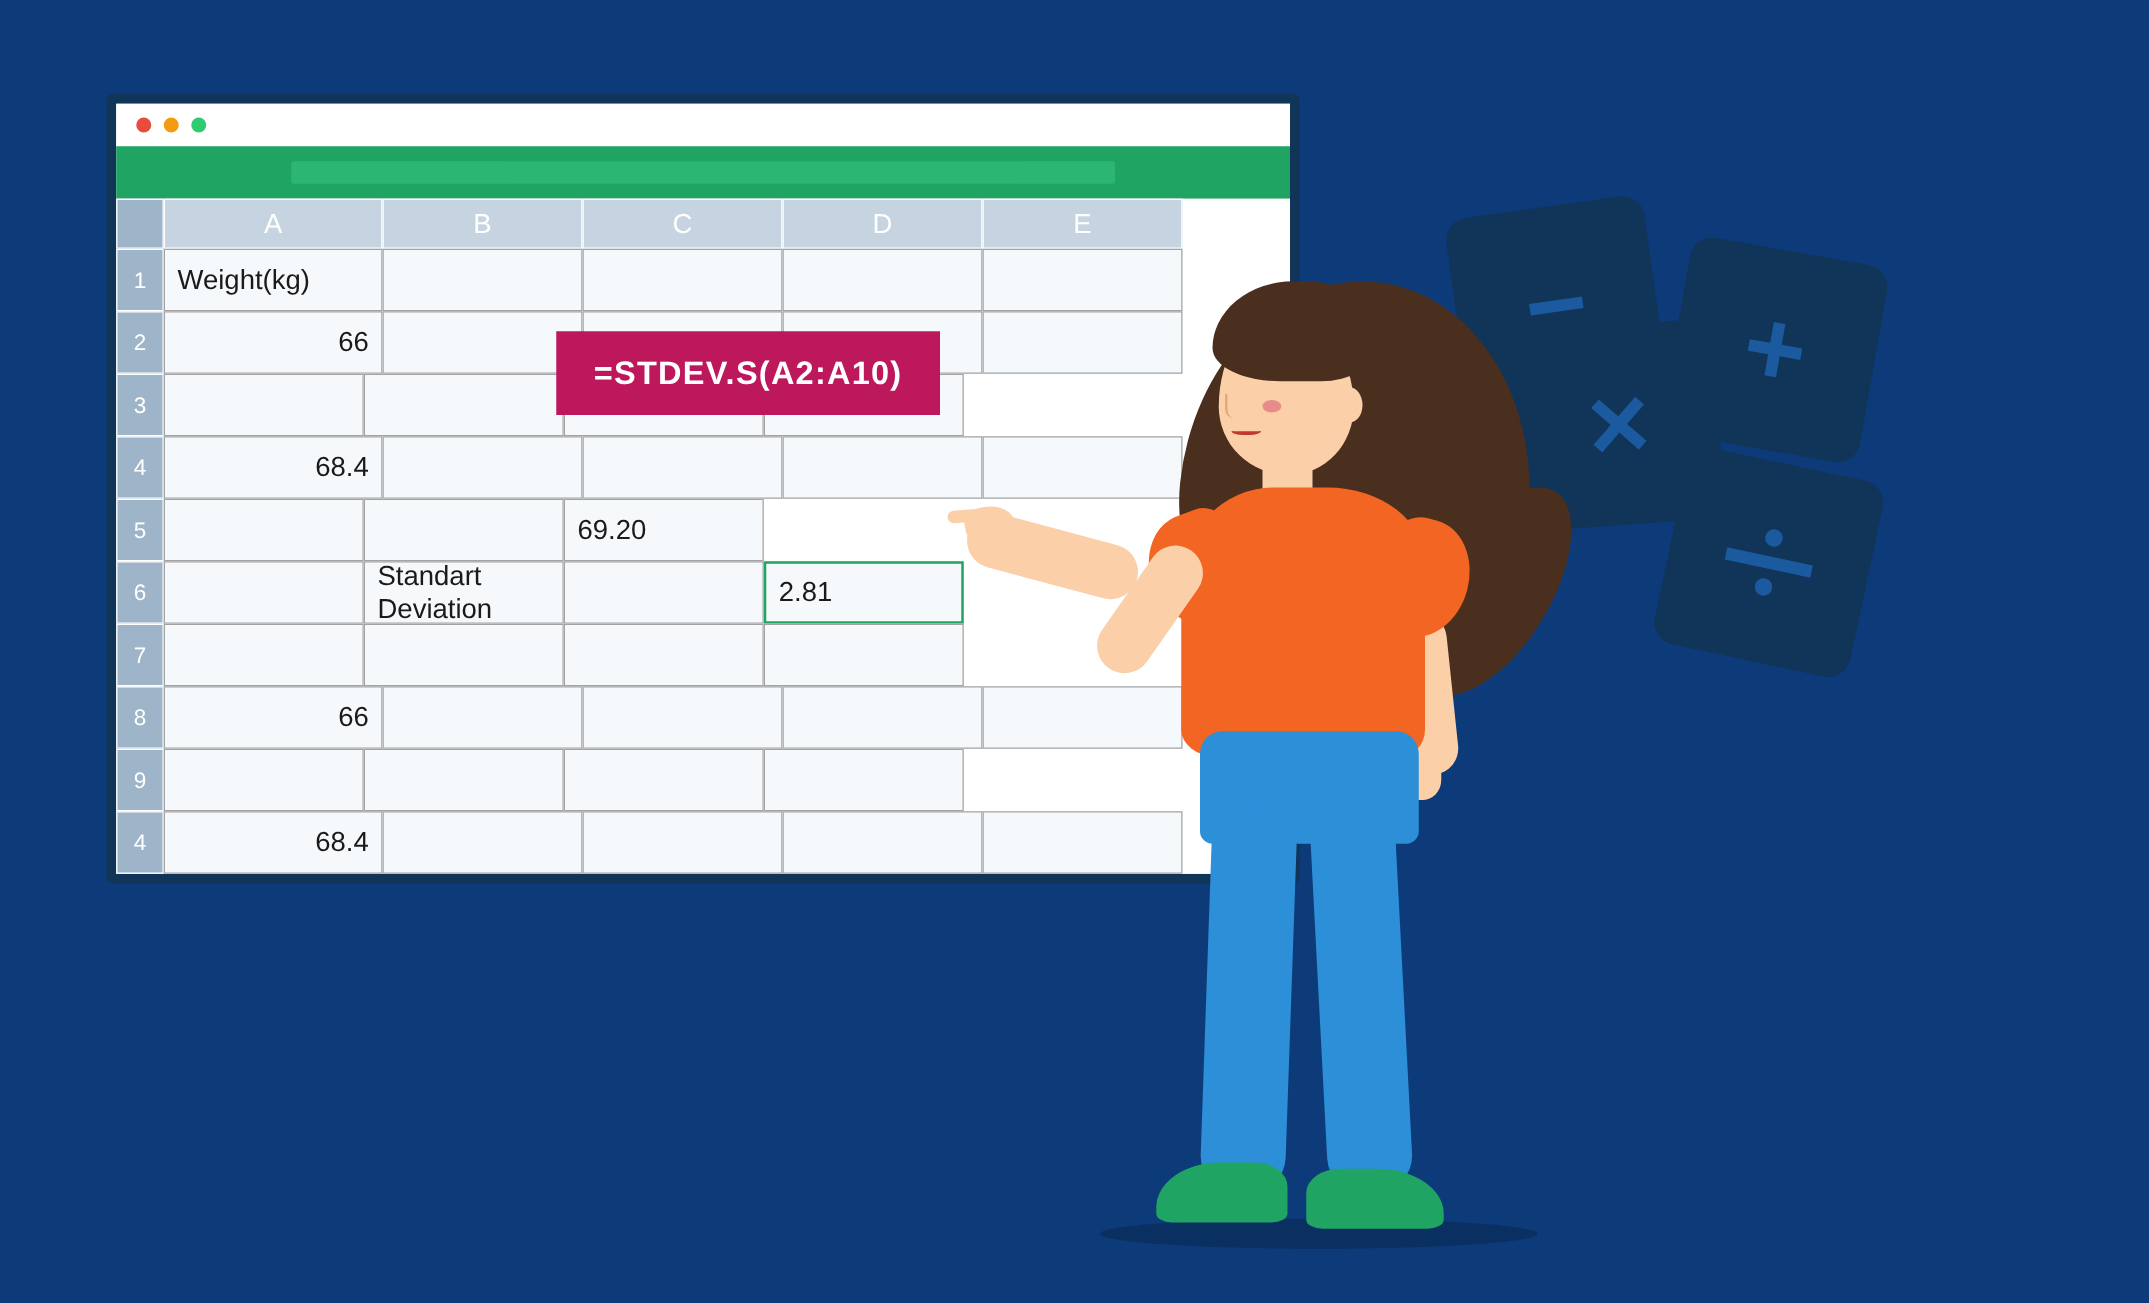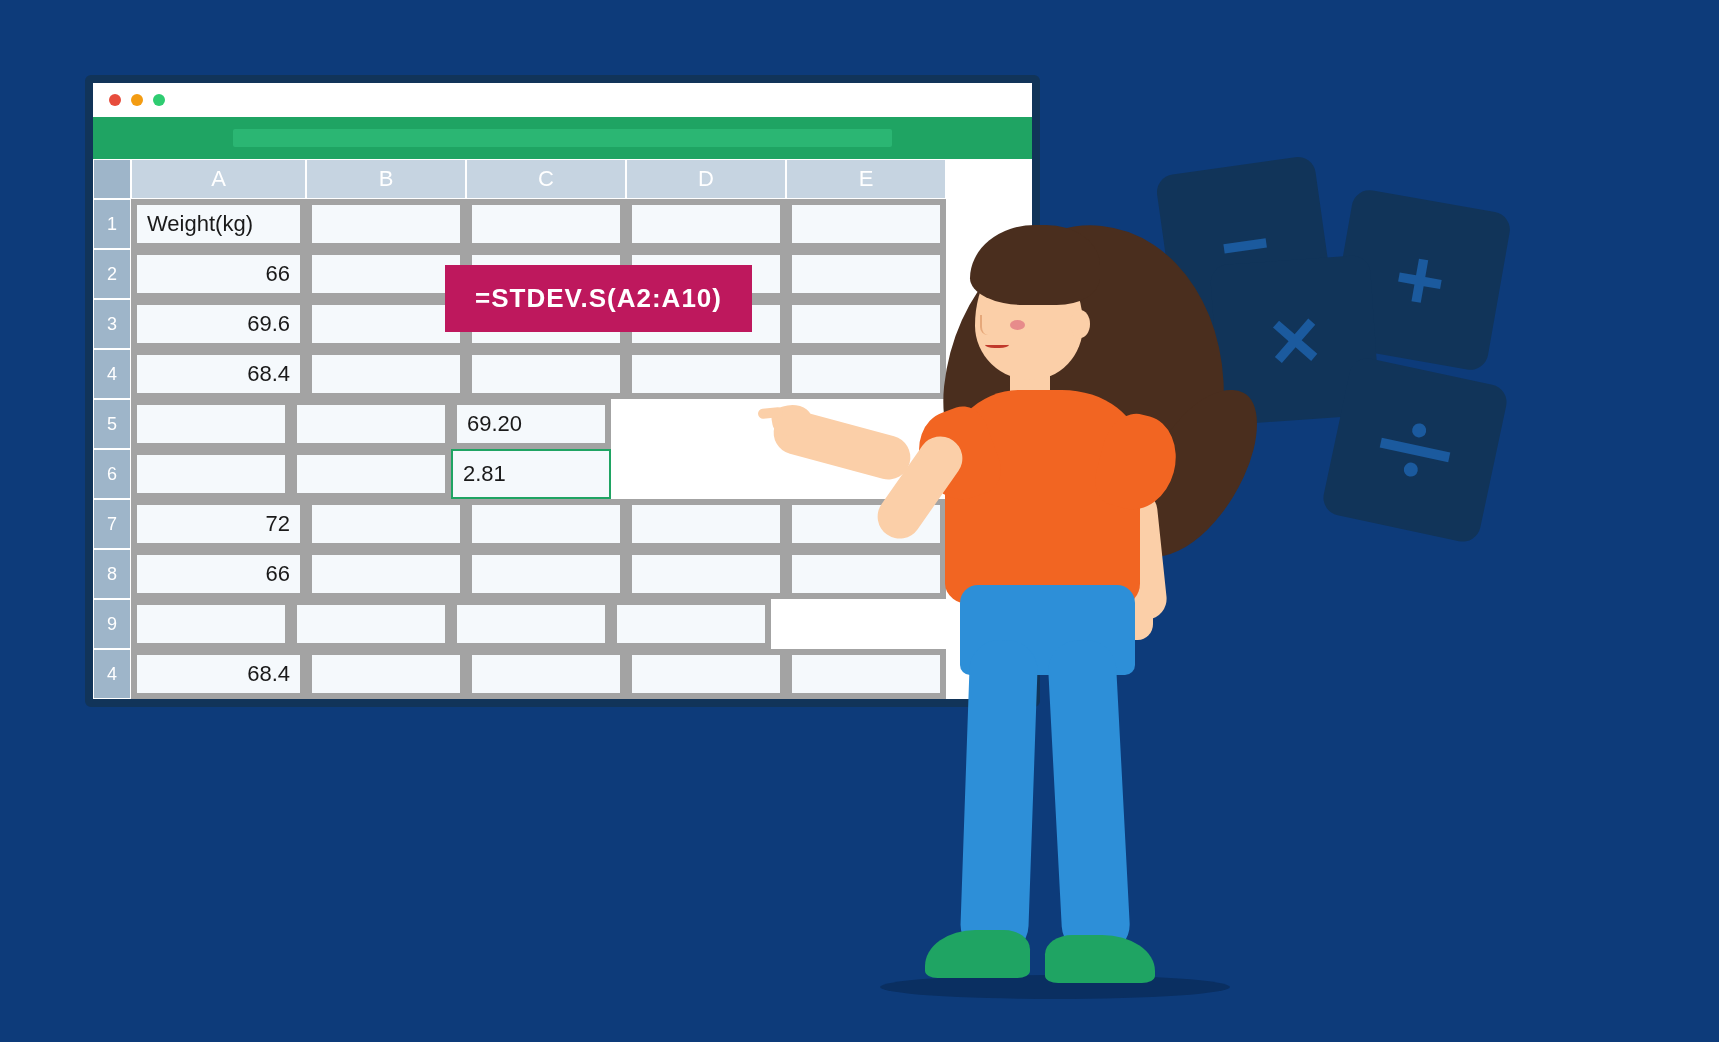"Weight(kg)" .cell { border: 6px solid #a3a3a3 -> 1px solid #a3a3a3 }
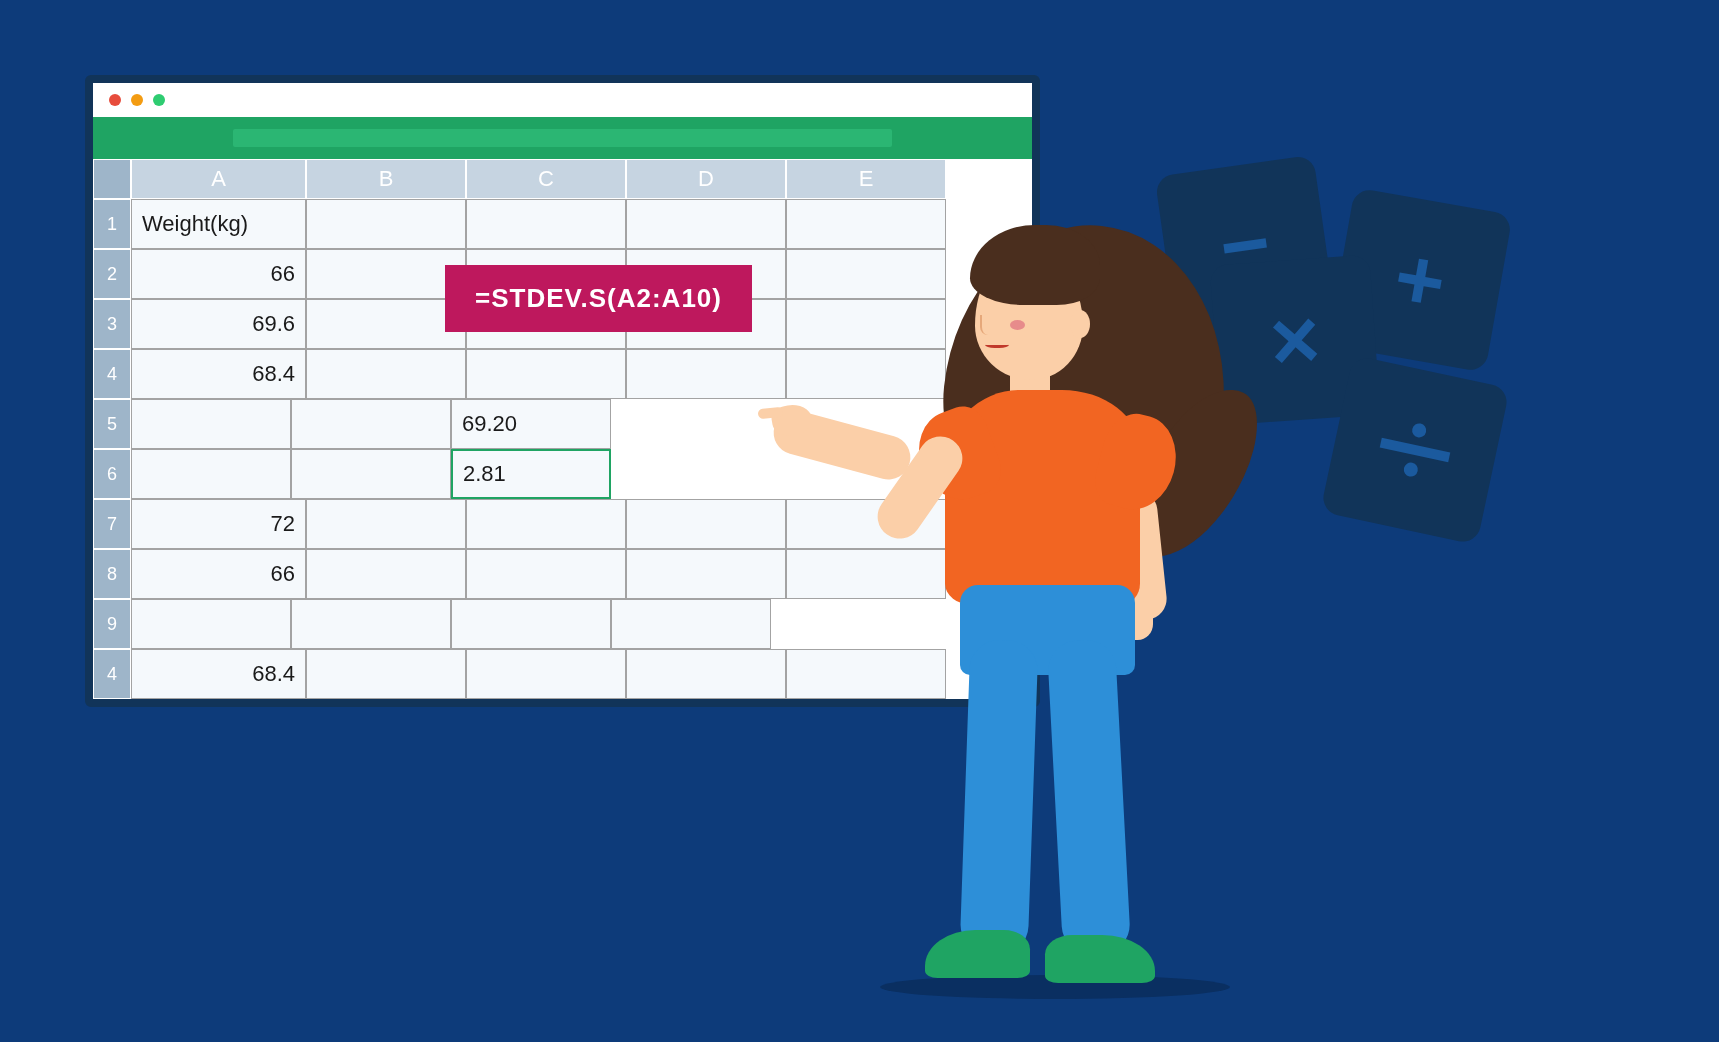"69.6" div.cell { html: <div>69.6</div> -> none }
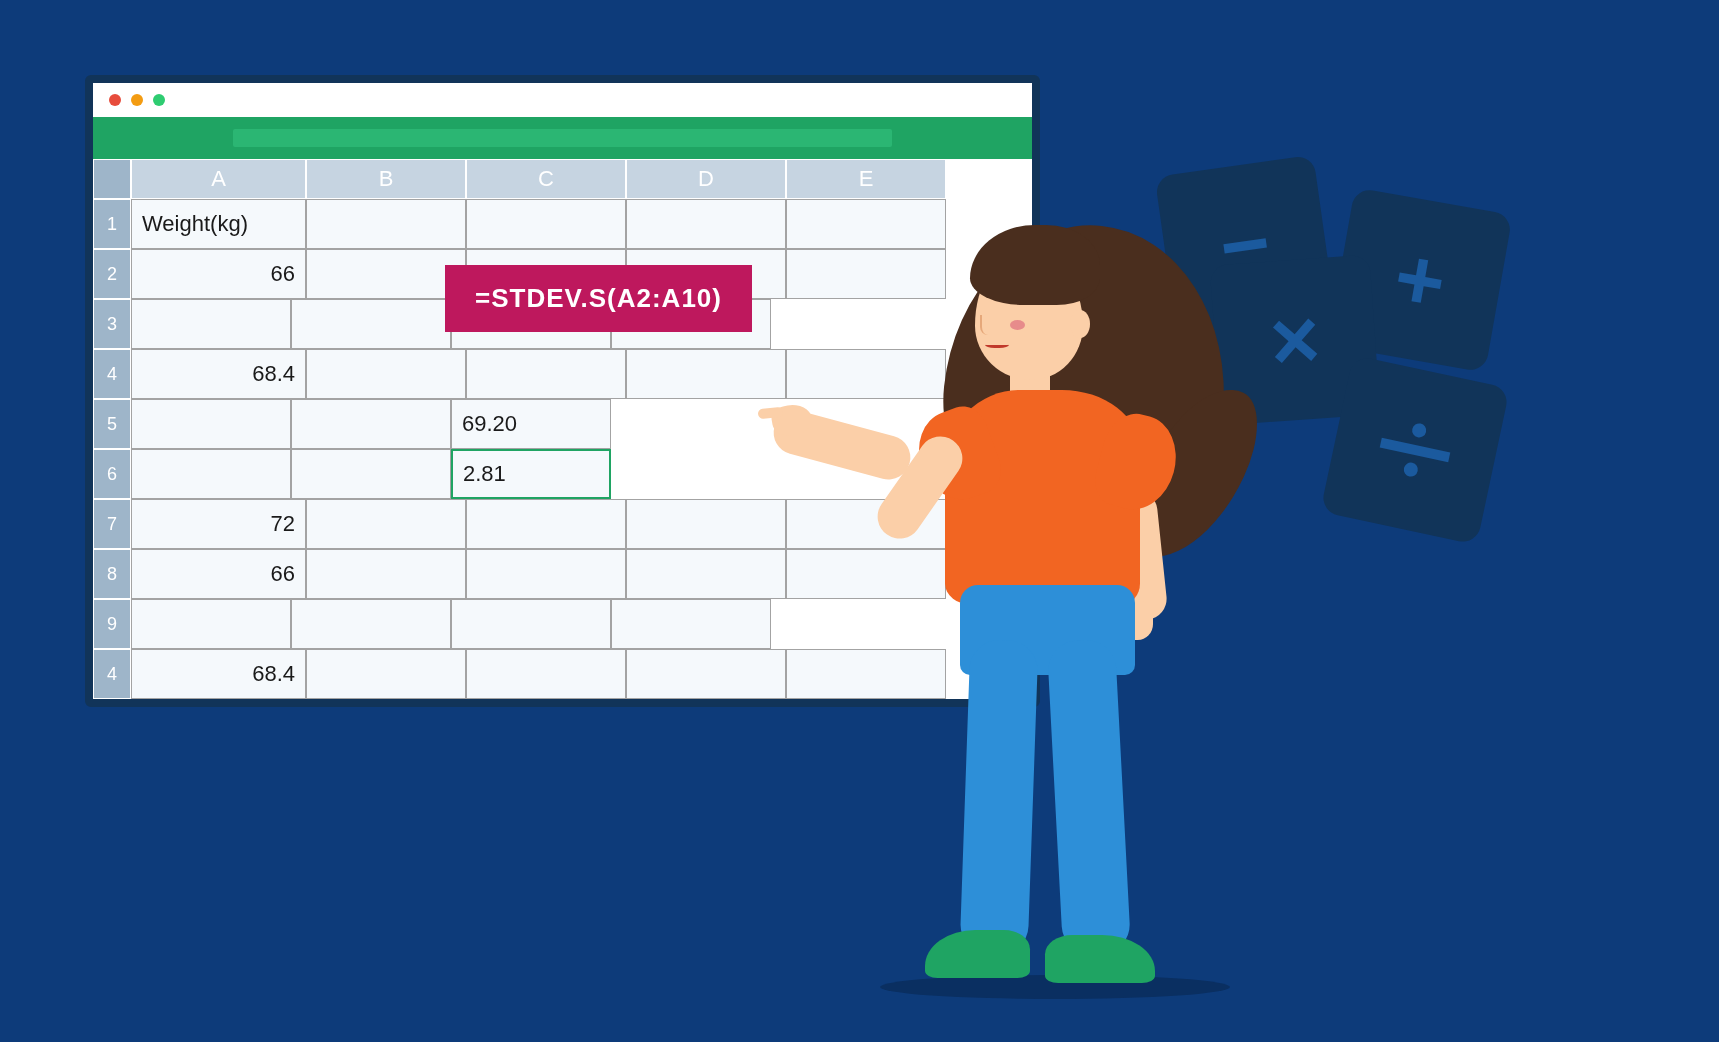"Standart Deviation" div.cell { html: none -> <div>Standart Deviation</div> }
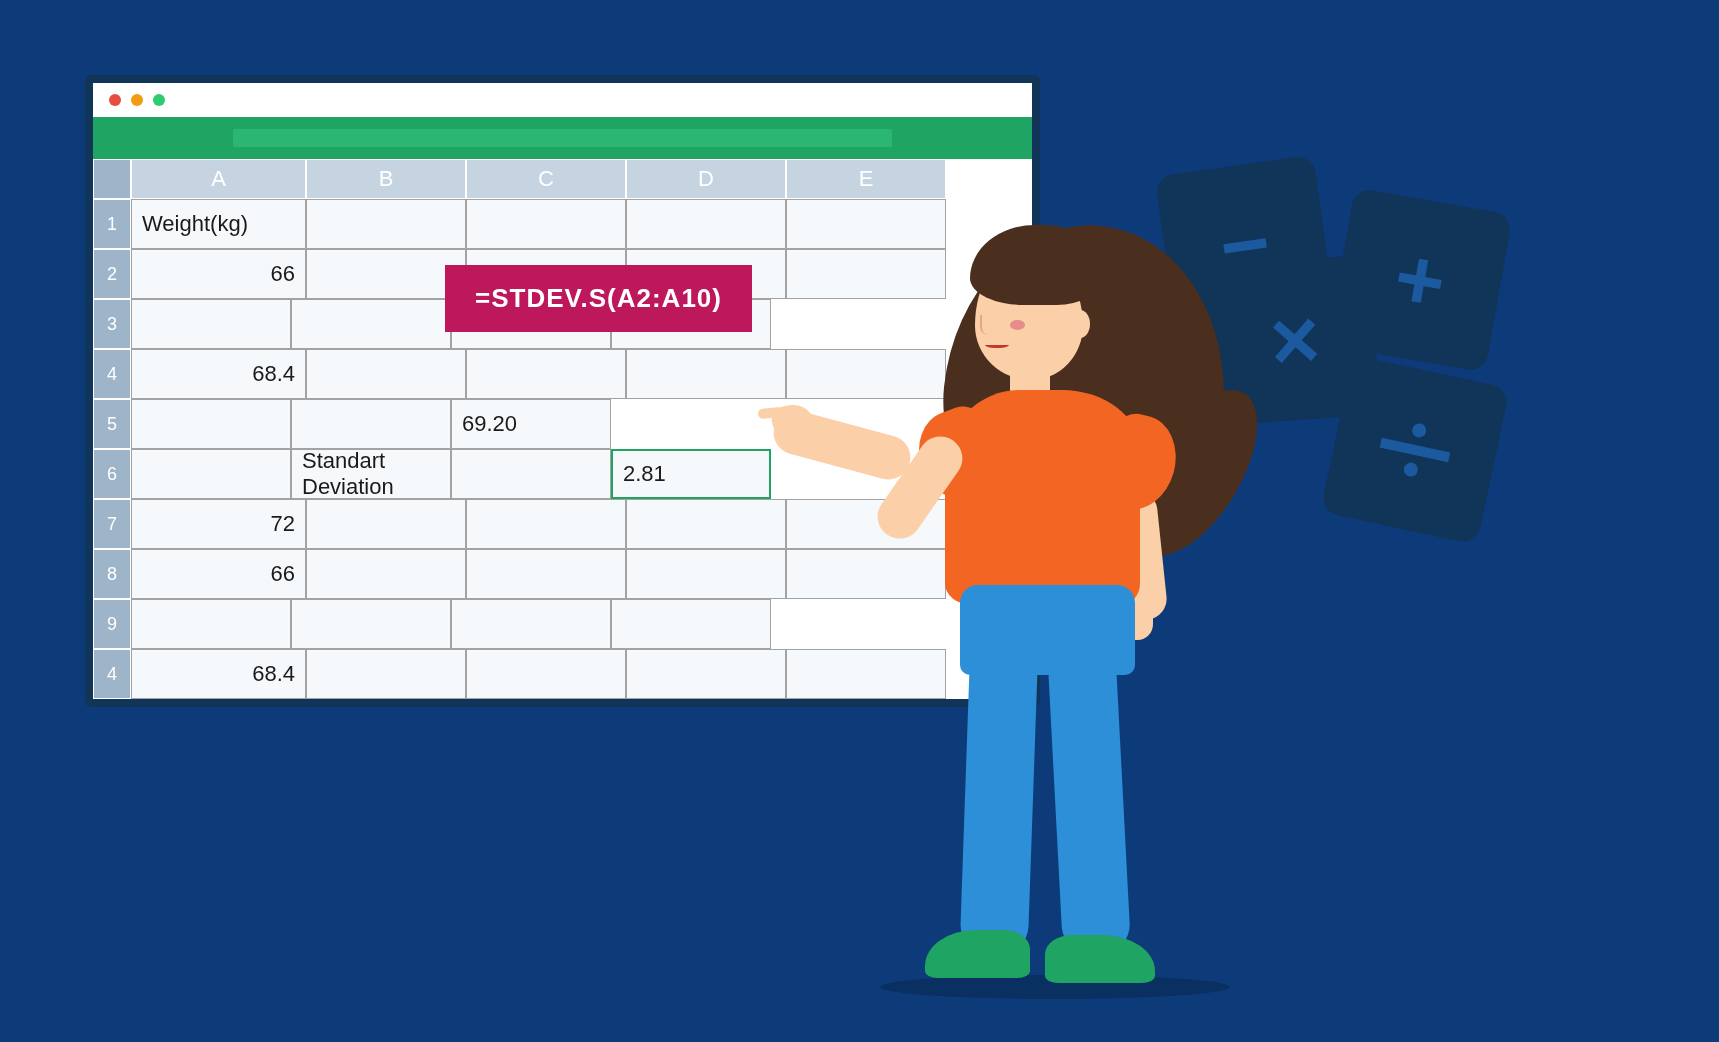"72" div.cell { html: <div>72</div> -> none }
